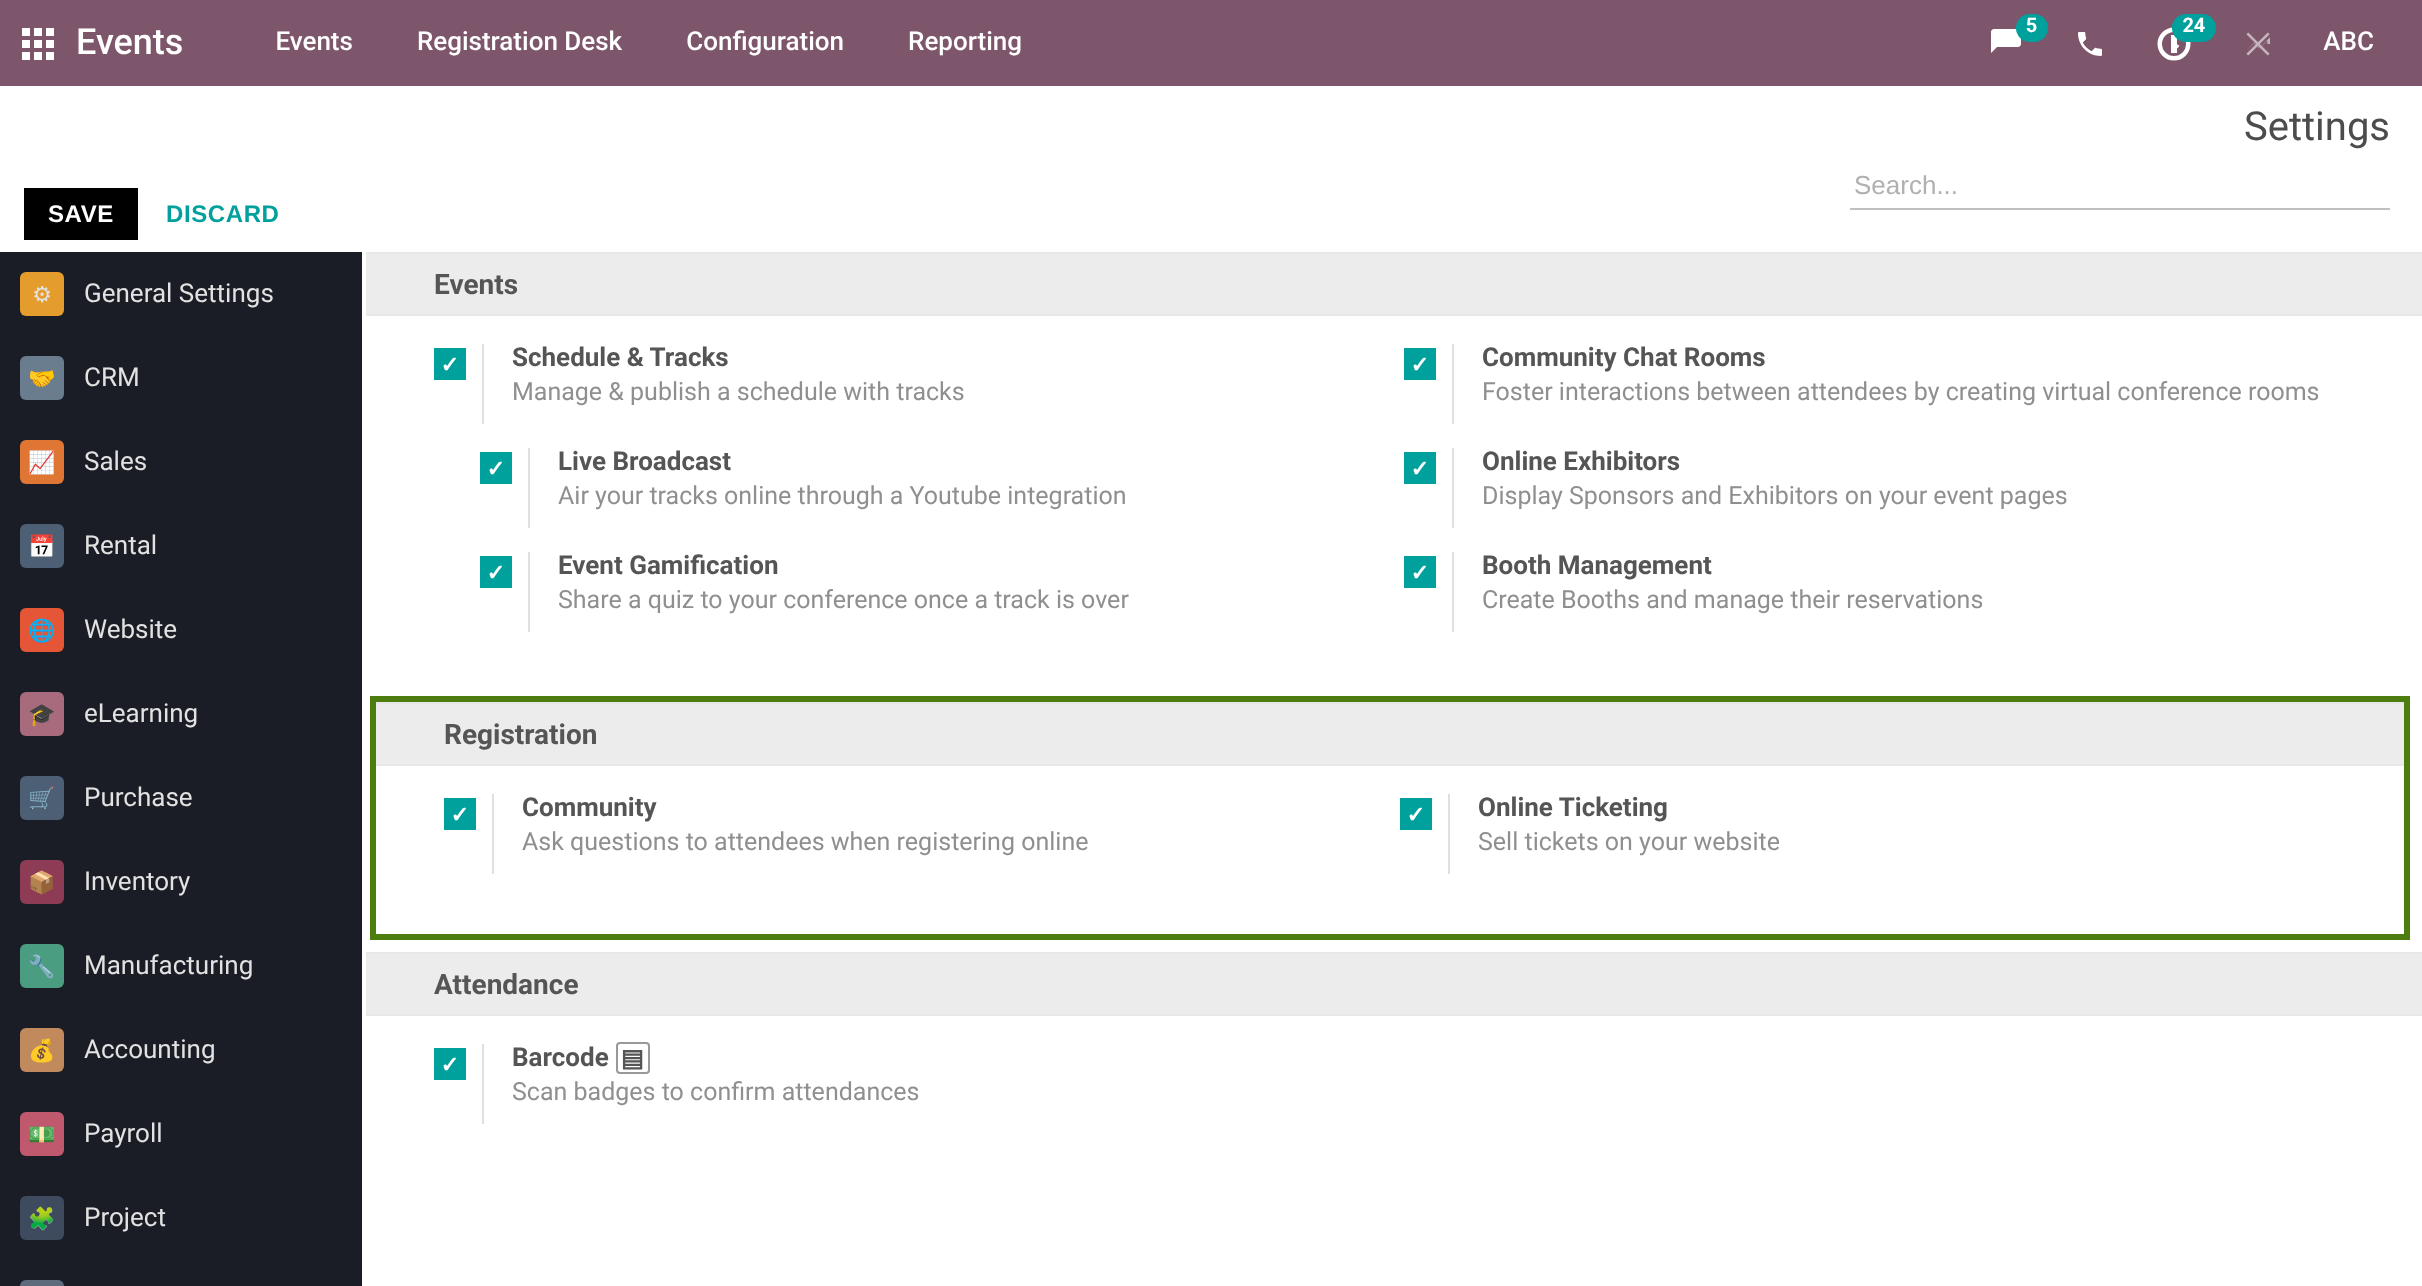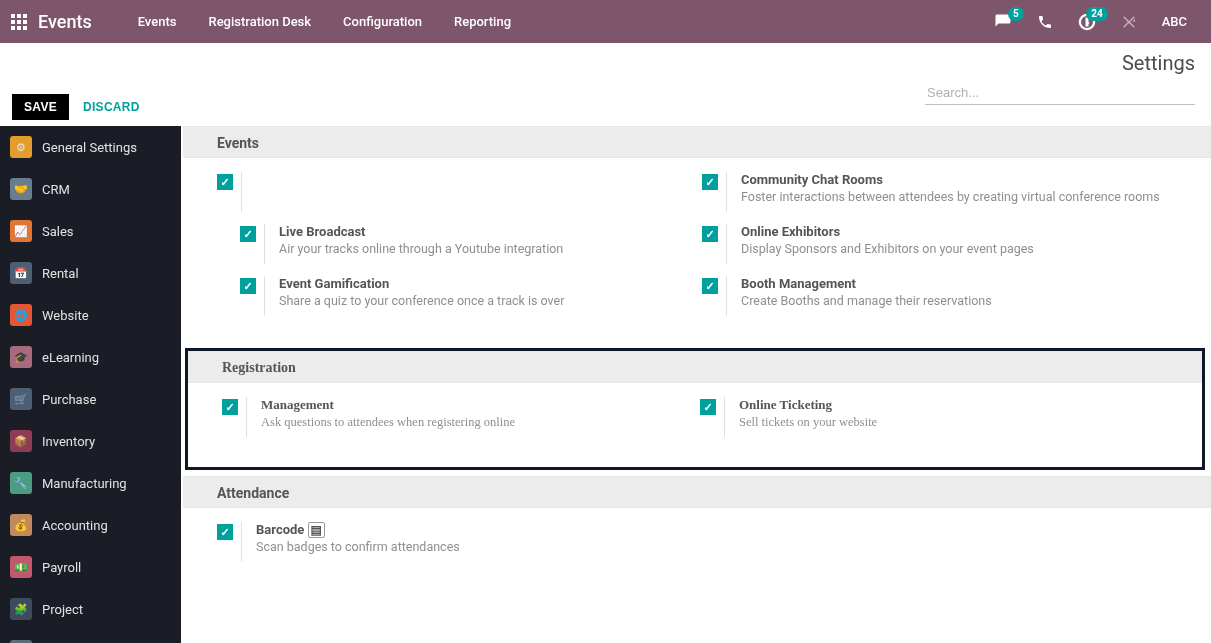"Schedule & Tracks" div.setting-title { html: none -> <div>Schedule &amp; Tracks</div> }
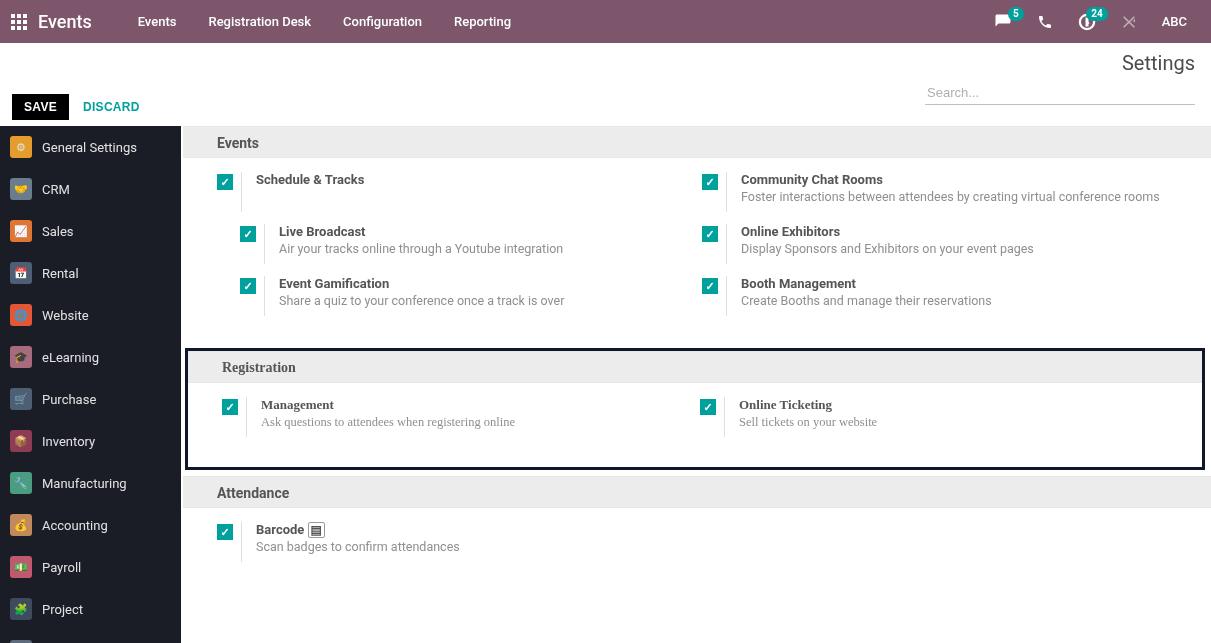"Manage & publish a schedule" div.setting-desc { html: none -> <div>Manage &amp; publish a schedule with tracks</div> }
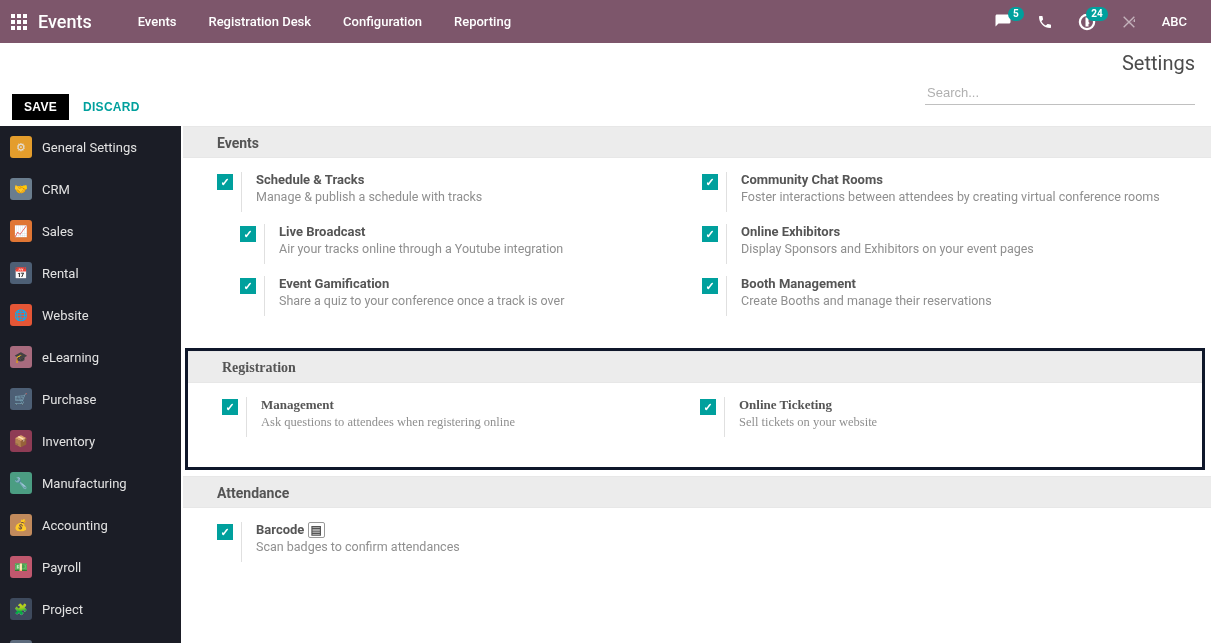"Registration" .highlight-box { border: 3px solid #0f172a -> 3px solid #4d7c0f; font-family: Liberation Serif, serif -> none }
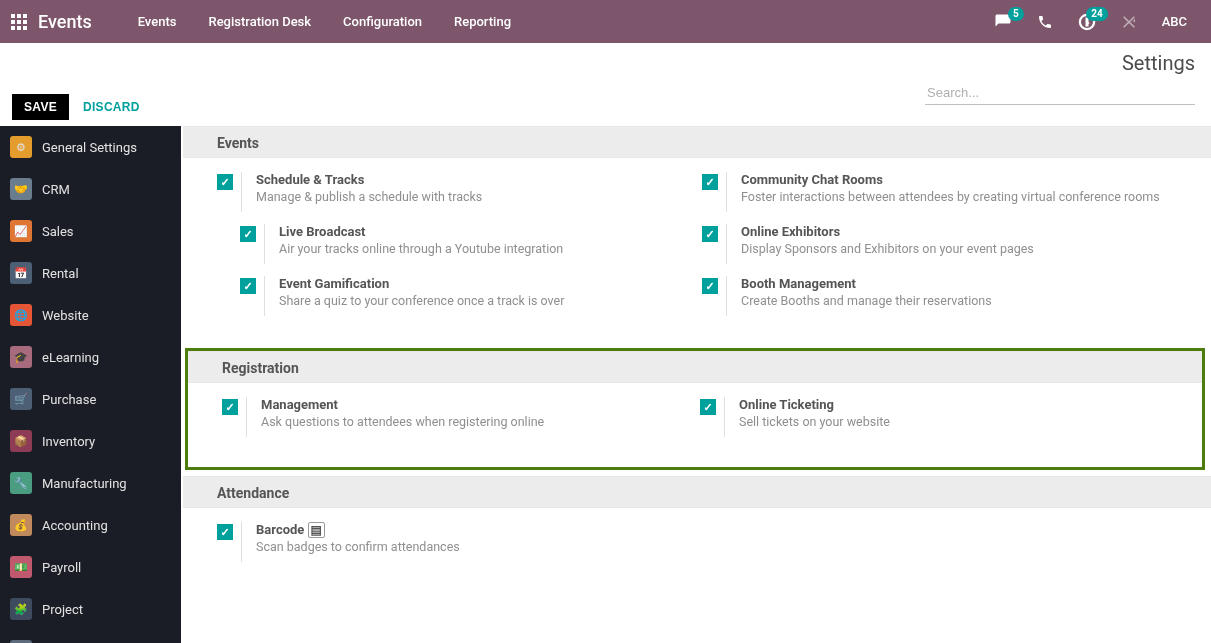"Management" div.setting-title { text: Management -> Community }
